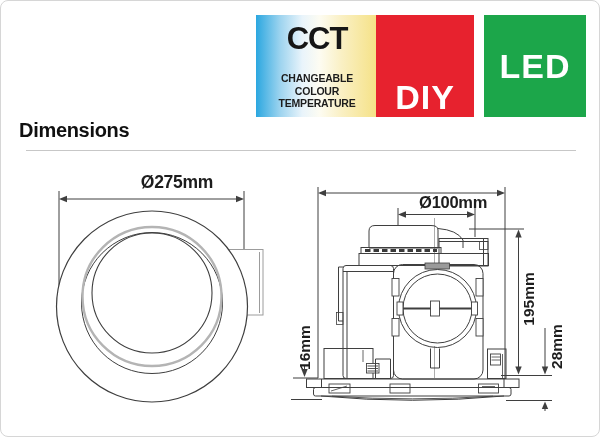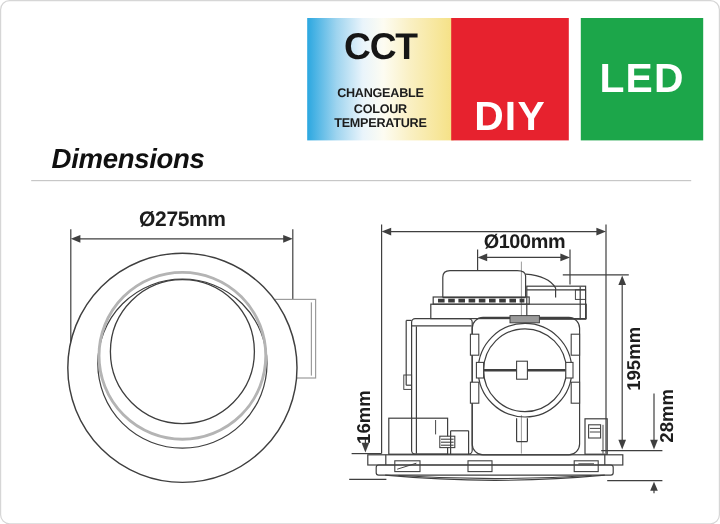"Dimensions" #heading { font-size: 23px -> 20px; font-style: italic -> none; left: 42px -> 18px }
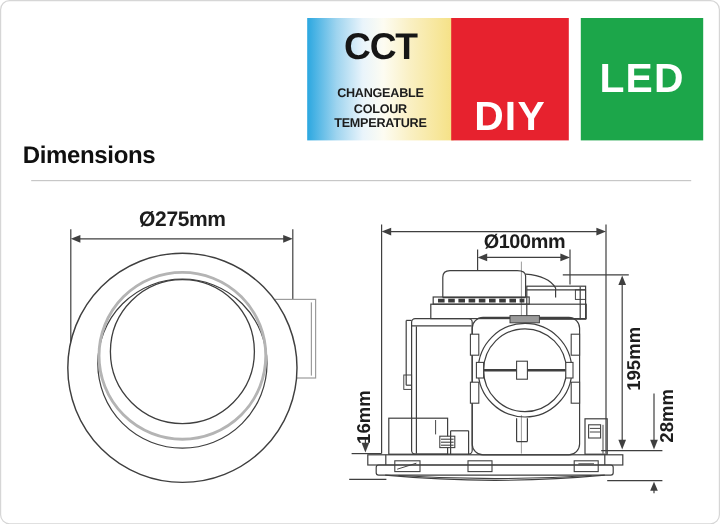"Ø275mm" .dim { text-align: center -> right }
